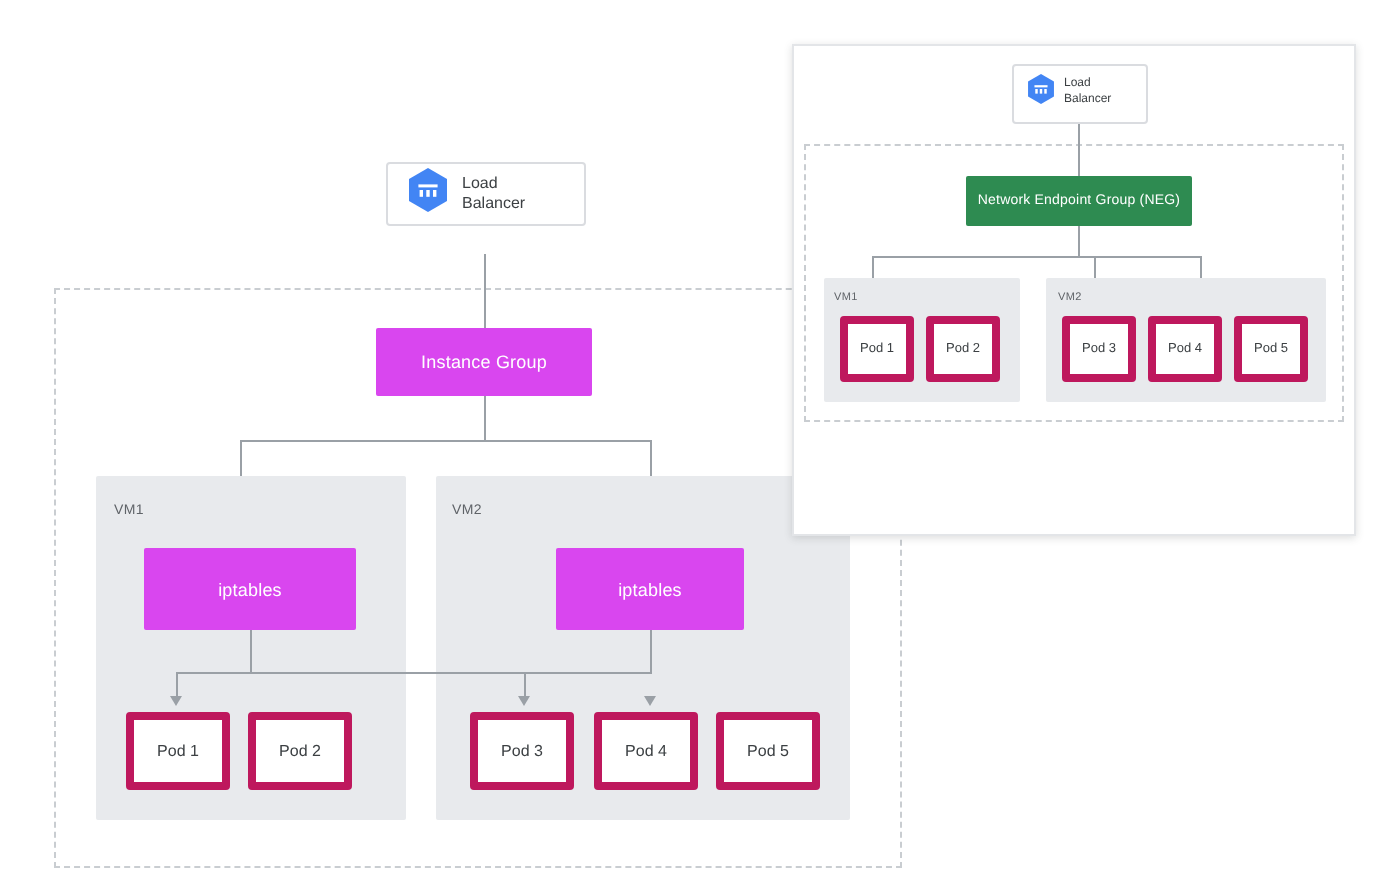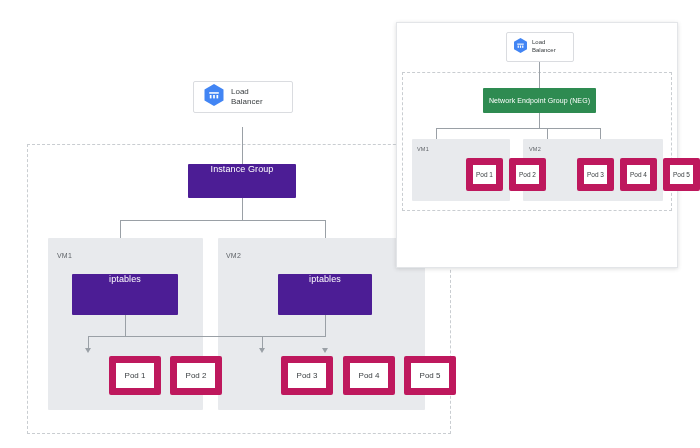"Instance Group" .node-blue { align-items: none -> center; background: #4c1d95 -> #d946ef }
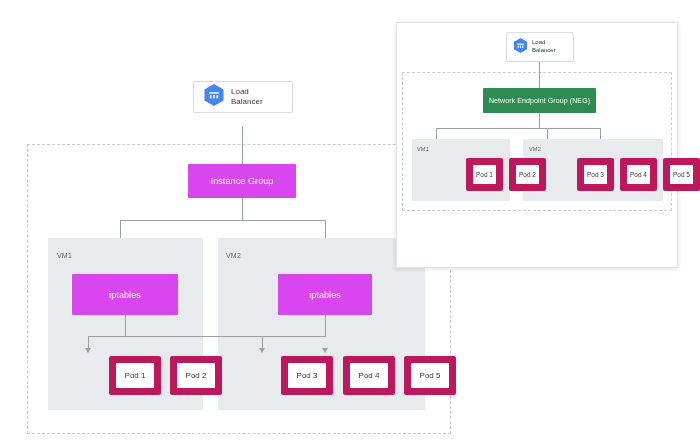"Pod 1" .node-white { border: 7px solid #be185d -> 4px solid #be185d; margin-left: 46px -> none }
